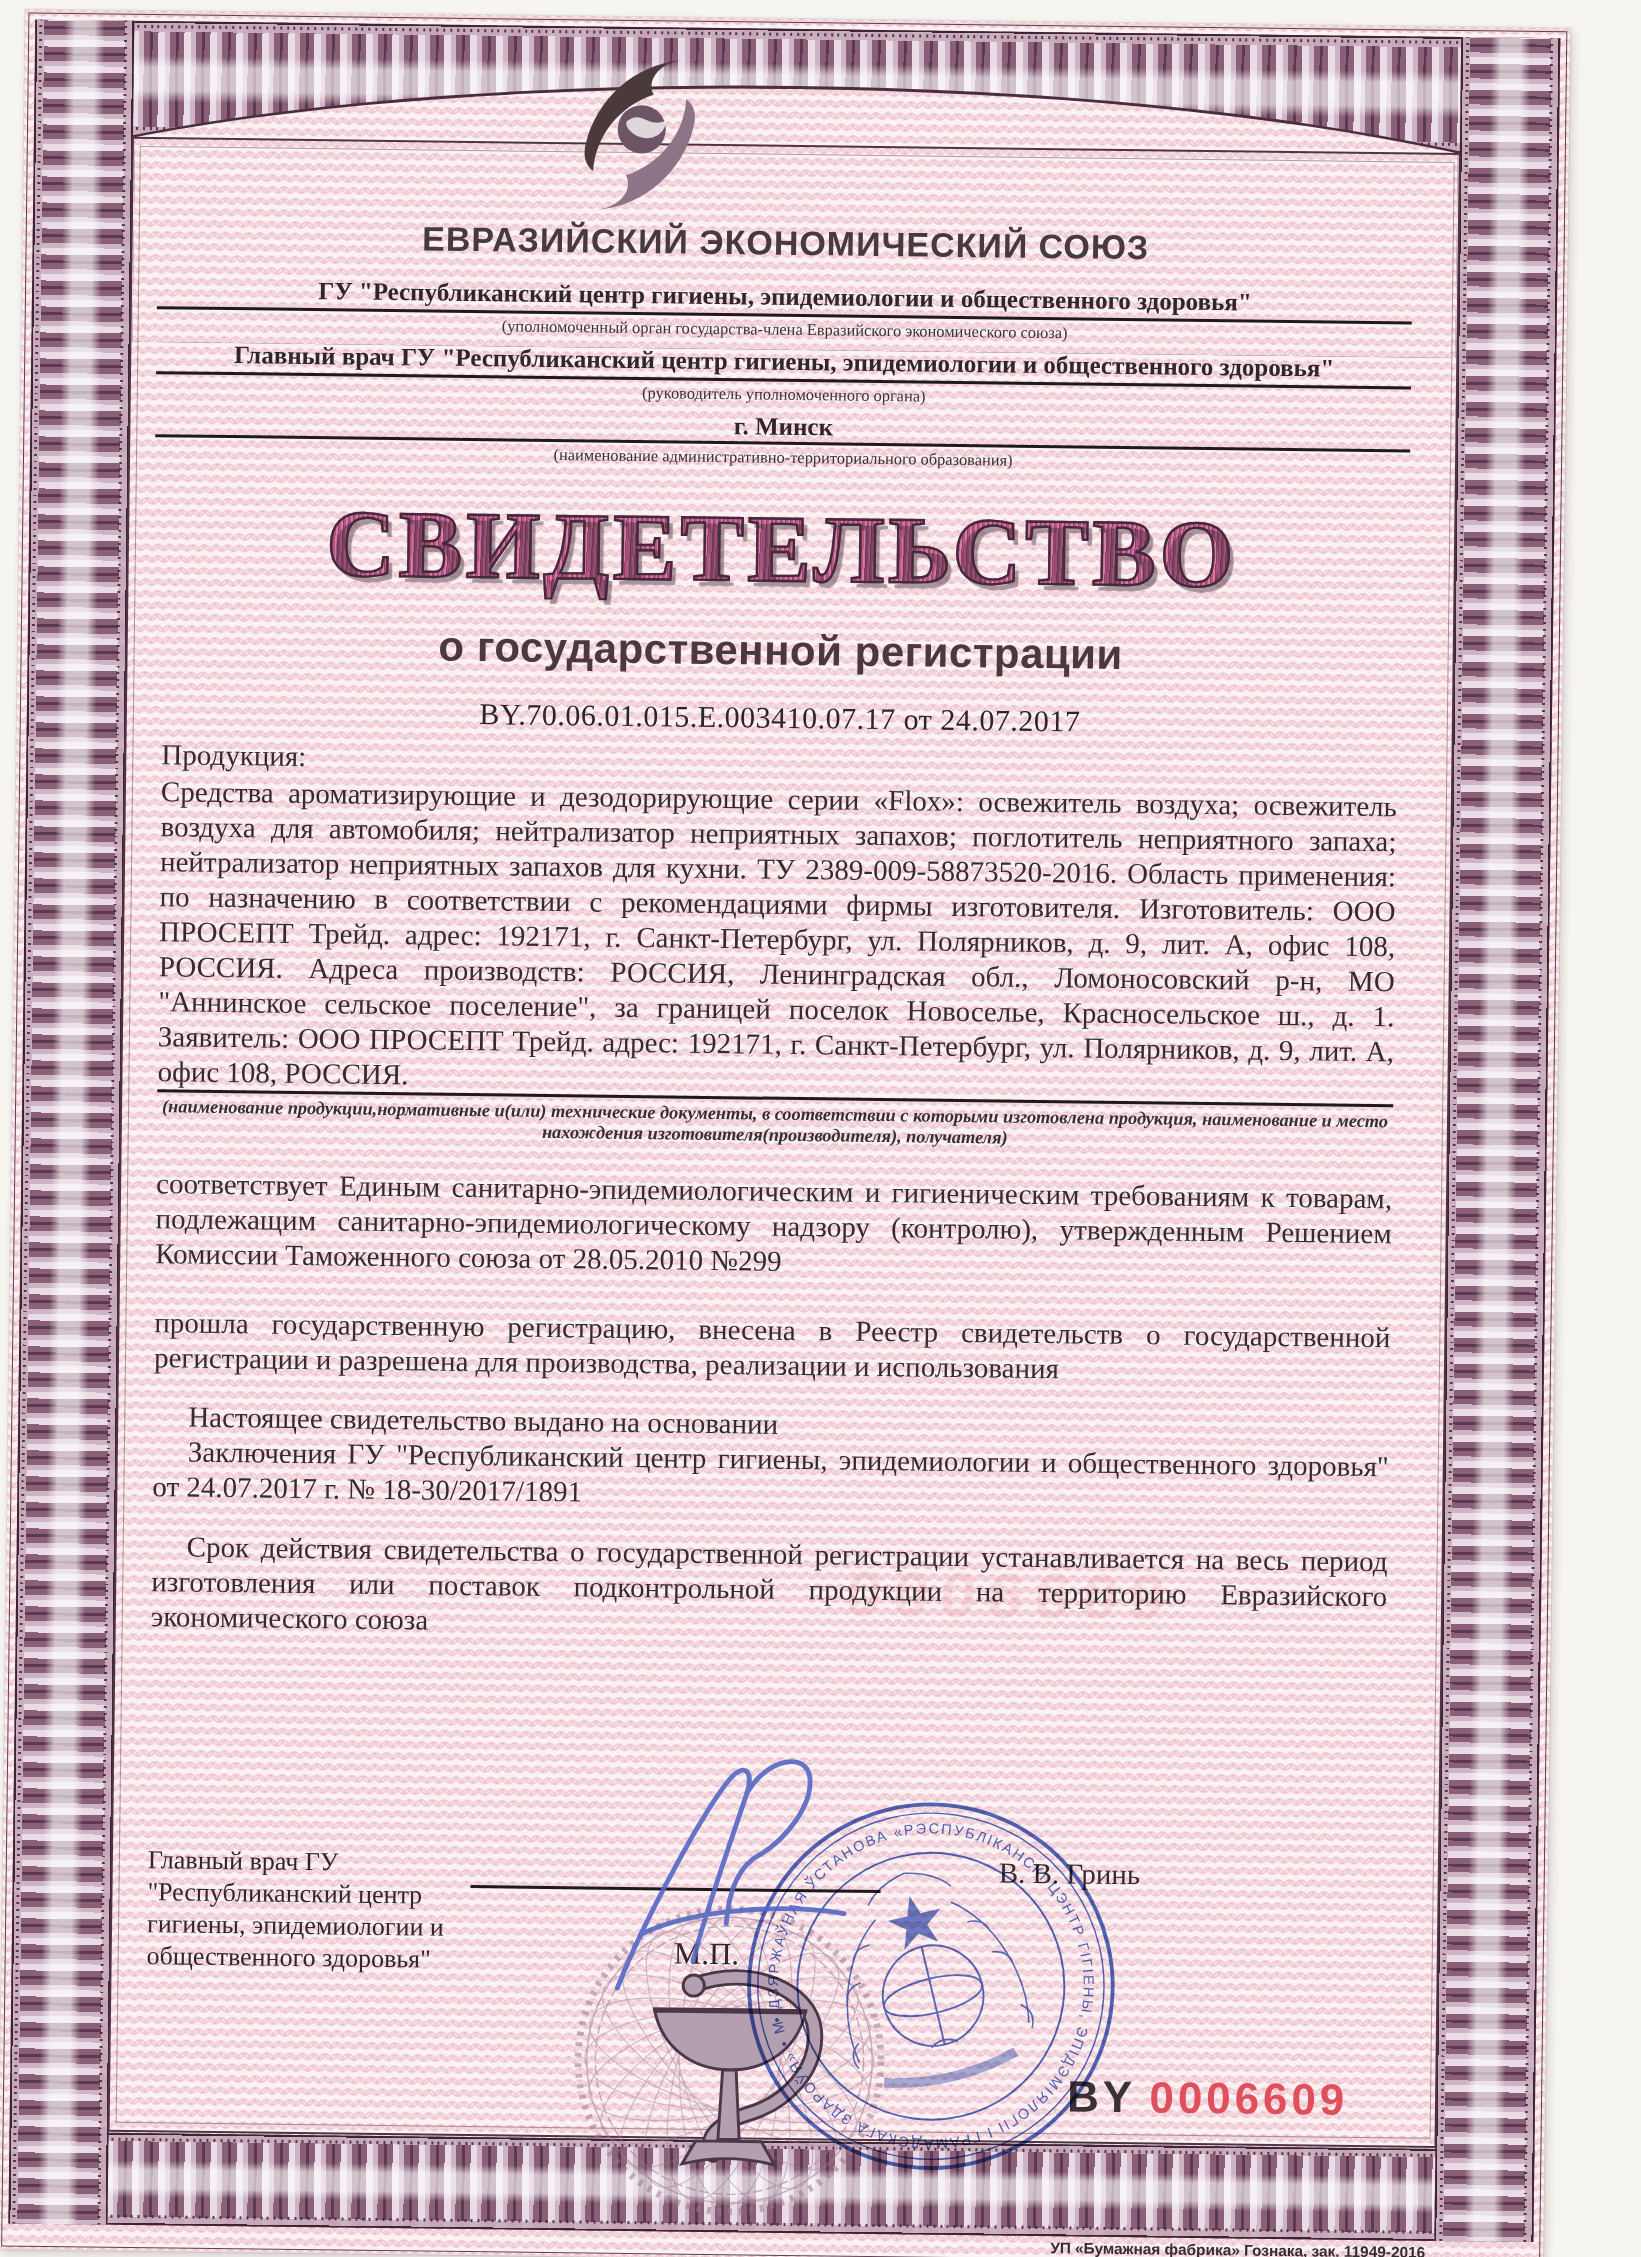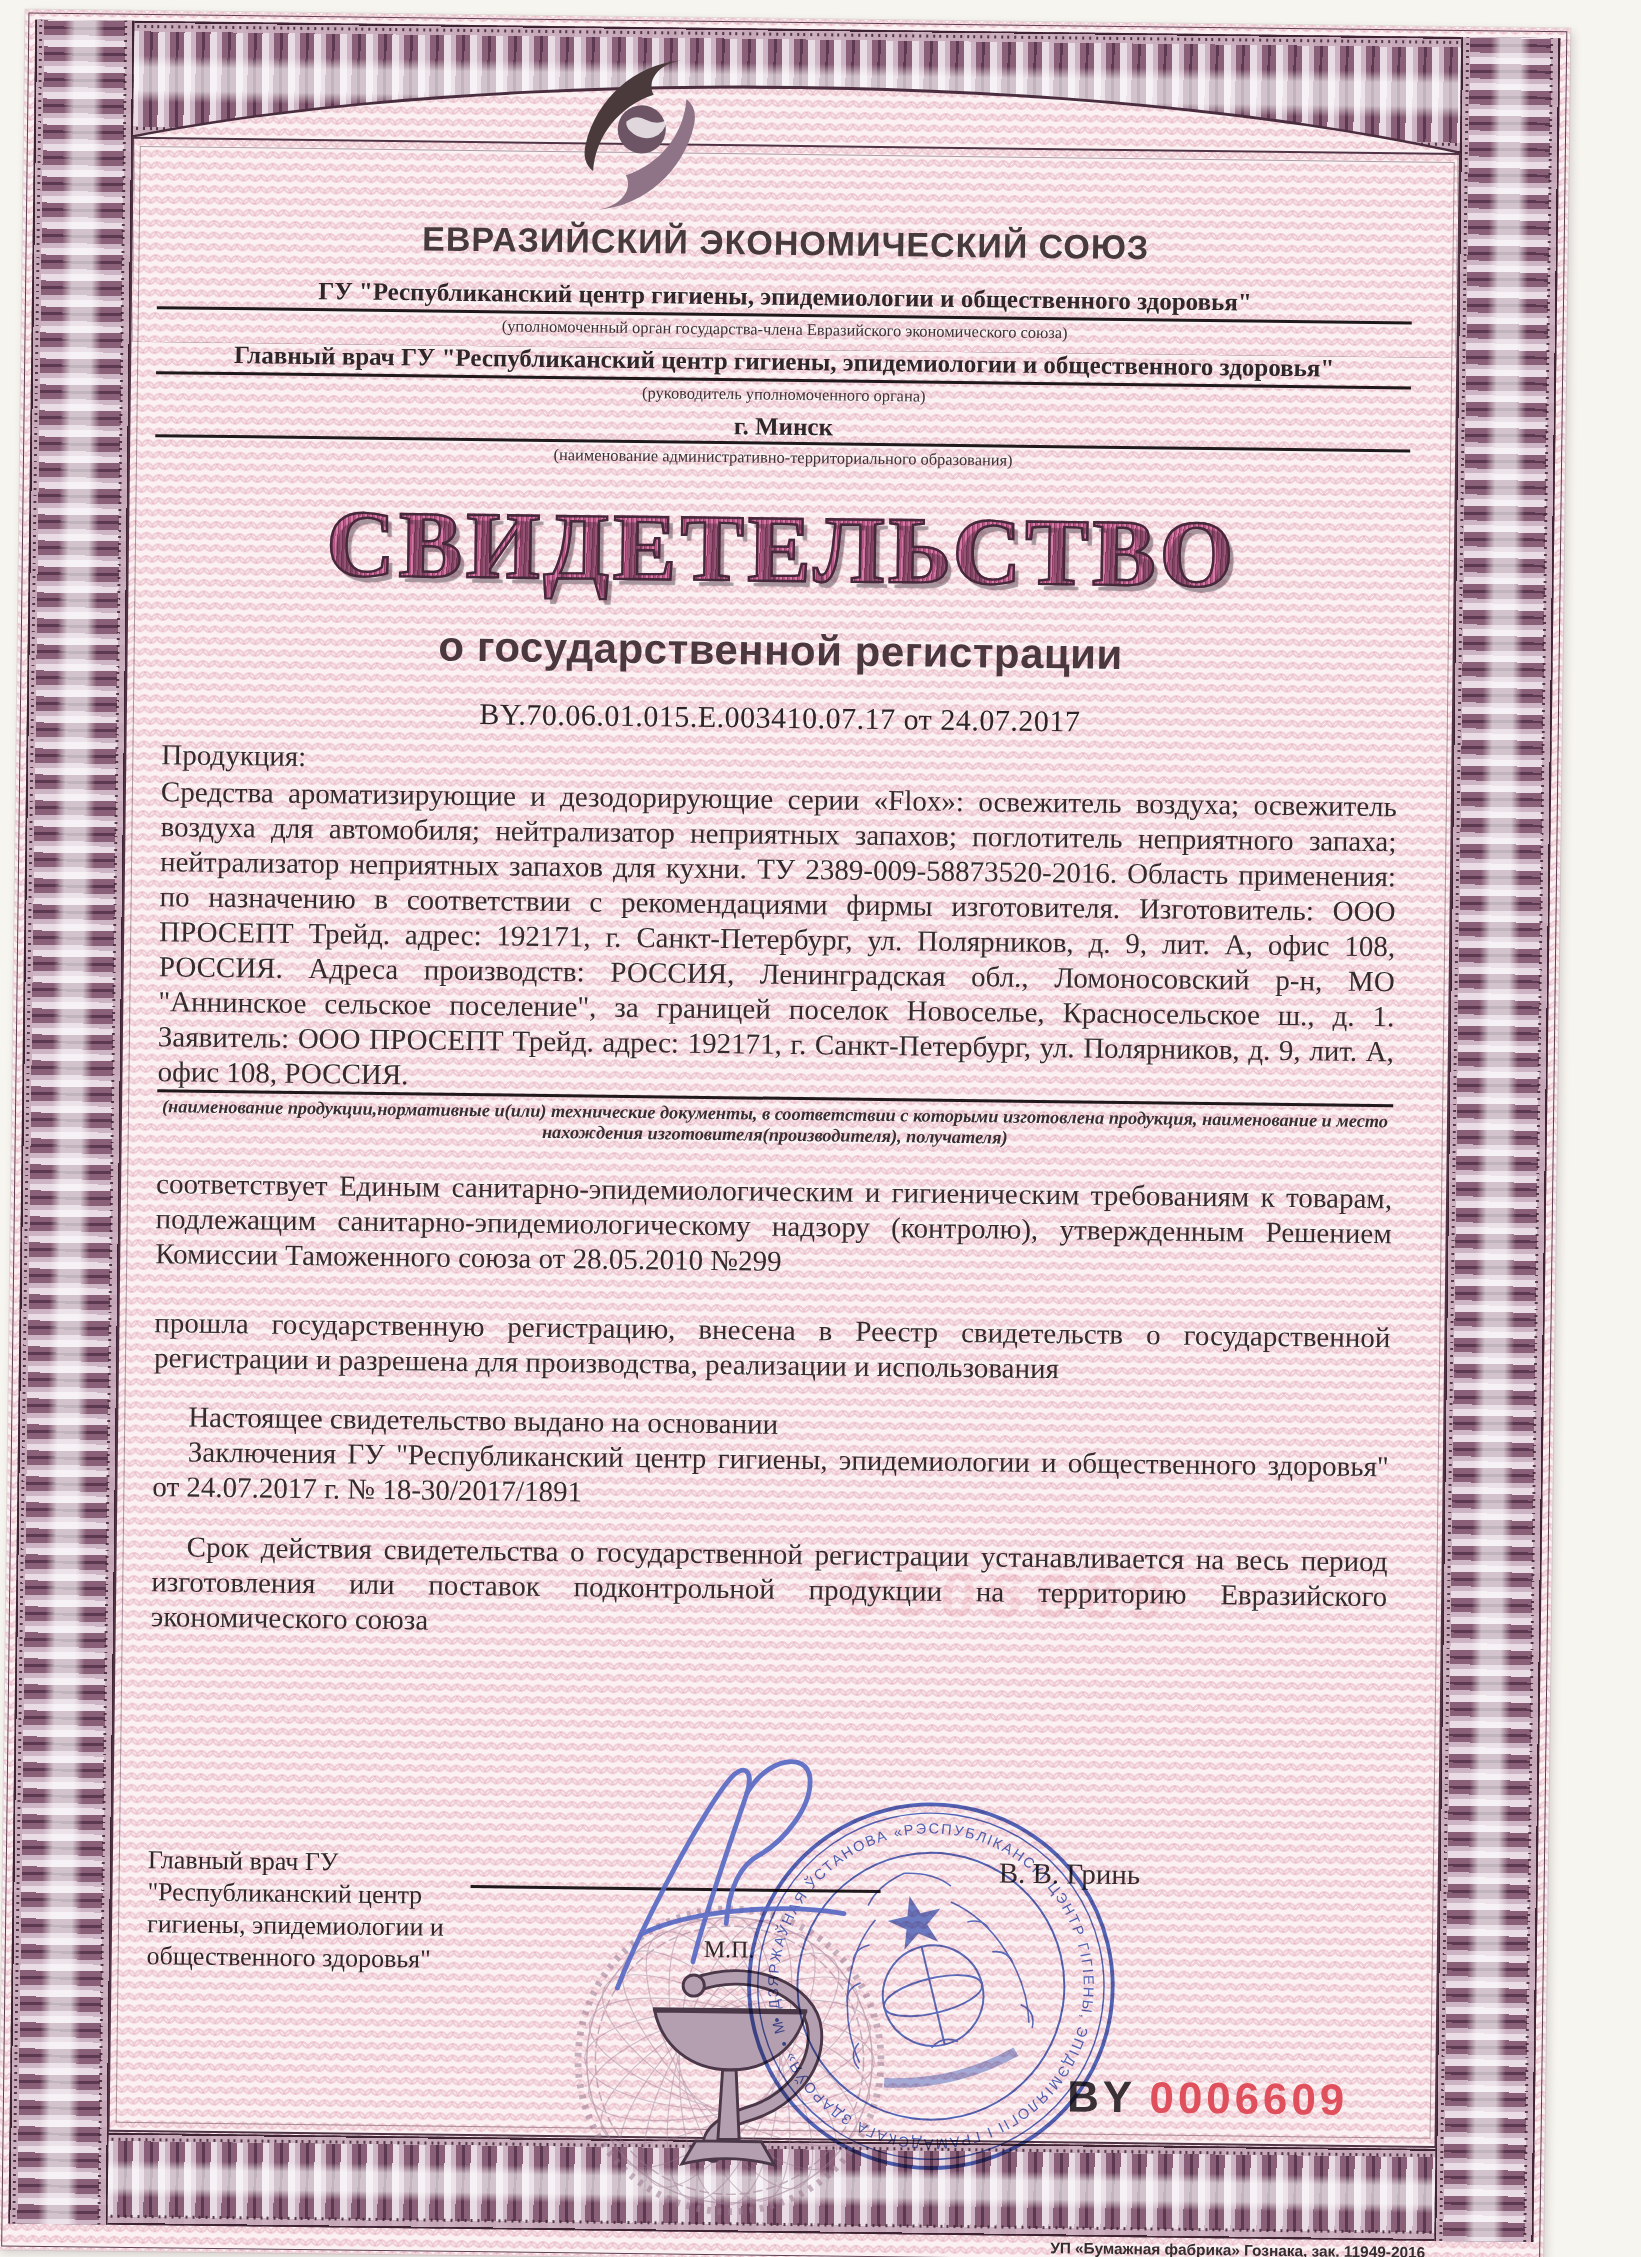"М.П." .mp { font-size: 24px -> 31px; margin-left: 30px -> none }
